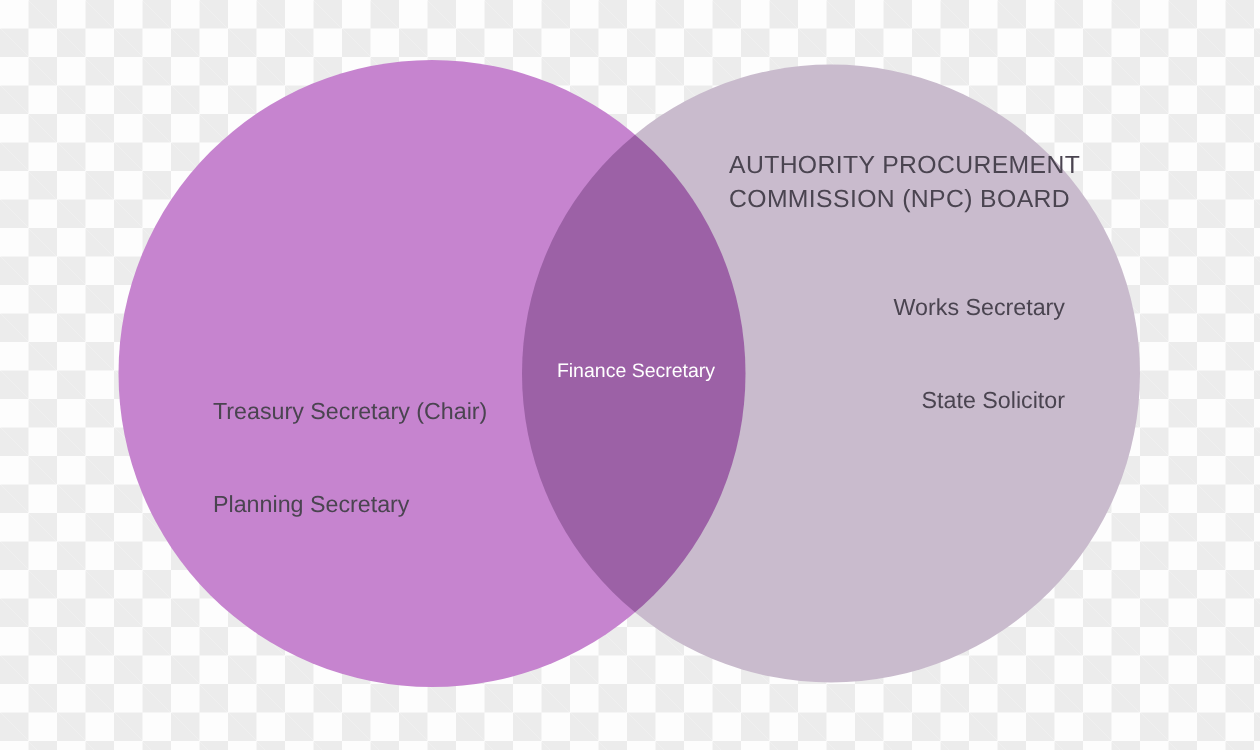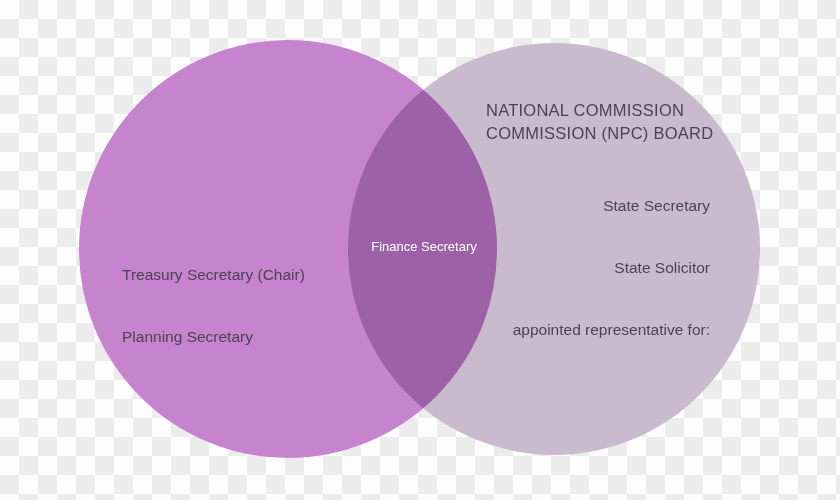"NATIONAL COMMISSION" div.txt { text: NATIONAL COMMISSION -> AUTHORITY PROCUREMENT }
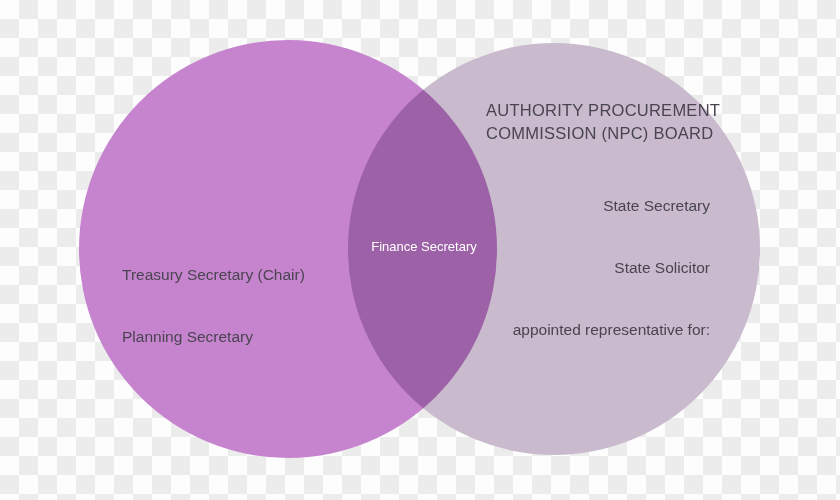"State Secretary" div.row { text: State -> Works }
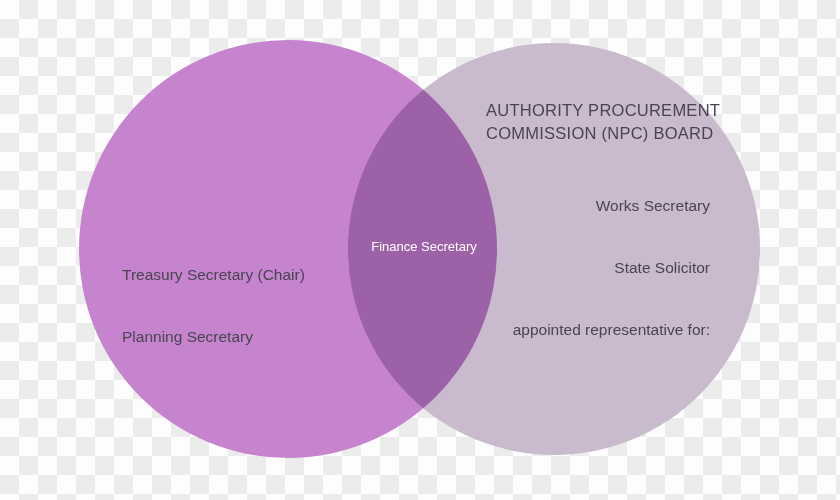"Treasury Secretary (Chair)" #list-left { left: 122px -> 142px }
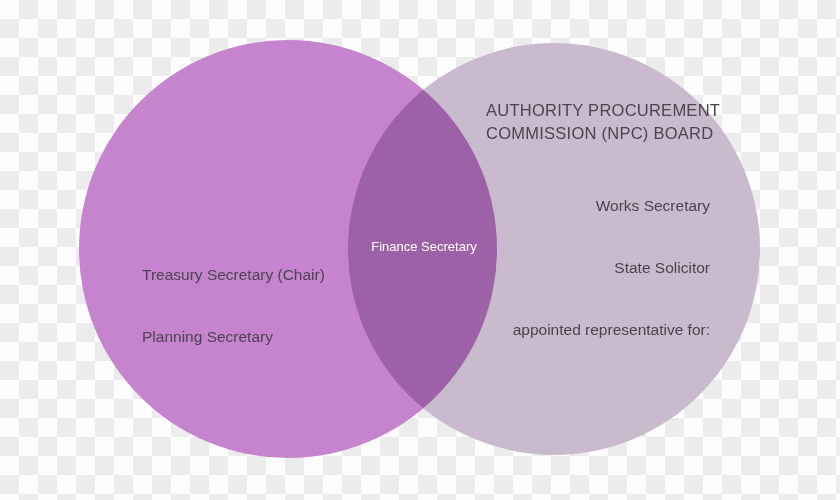"appointed representative for:" div.row { html: <div>appointed representative for:</div> -> none }
